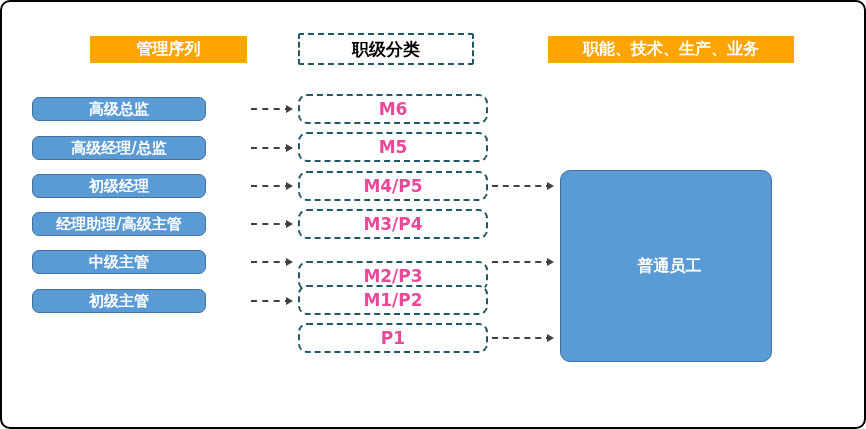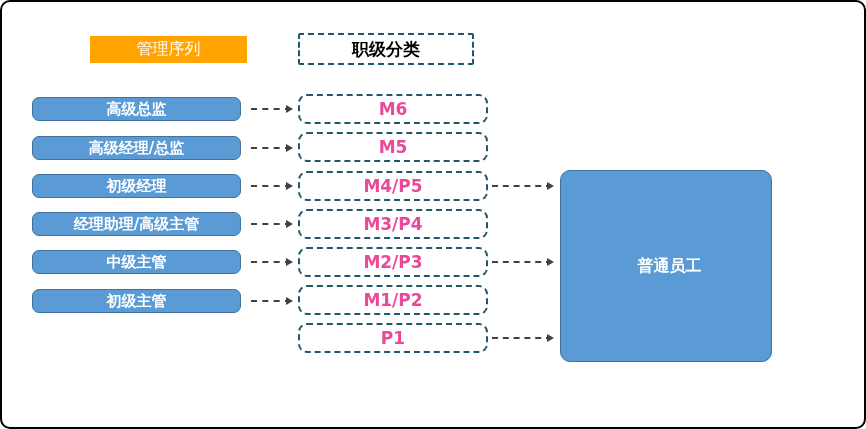"管理序列" .hdr-orange { font-weight: normal -> bold }
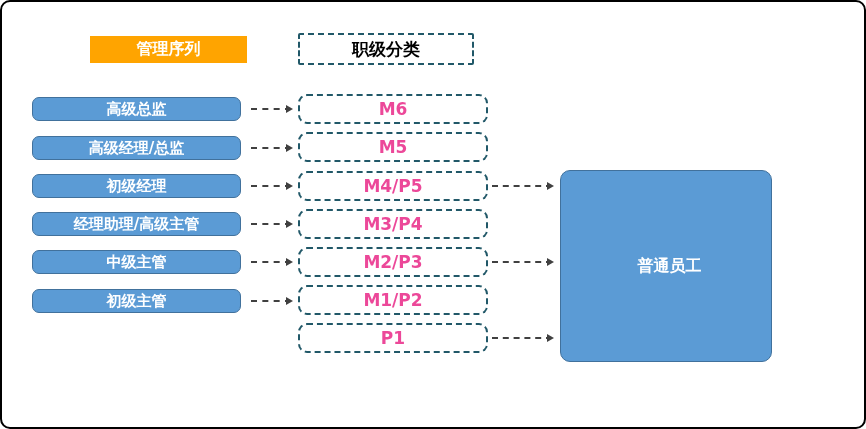"职能、技术、生产、业务" div.hdr-orange { html: none -> <div>职能、技术、生产、业务</div> }
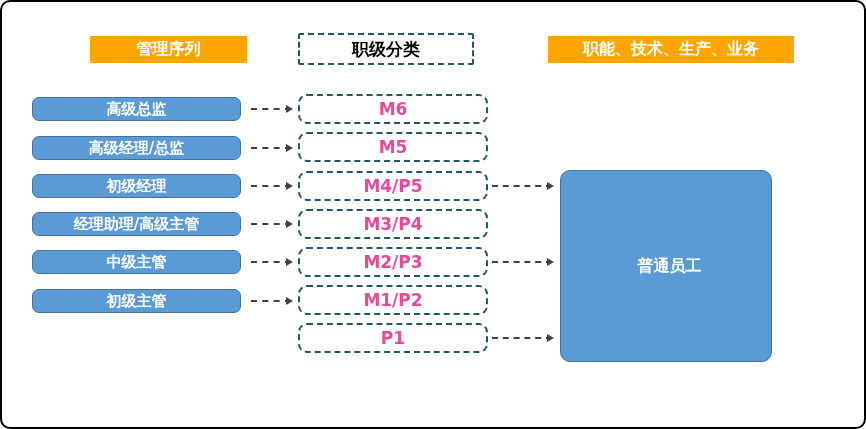"高级总监" .mgmt { width: 209px -> 174px }
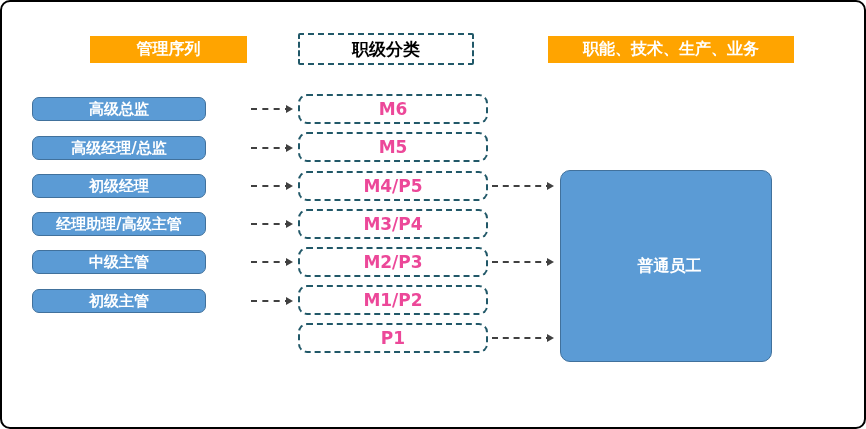"M2/P3" .g4 { top: 245px -> 259px }
